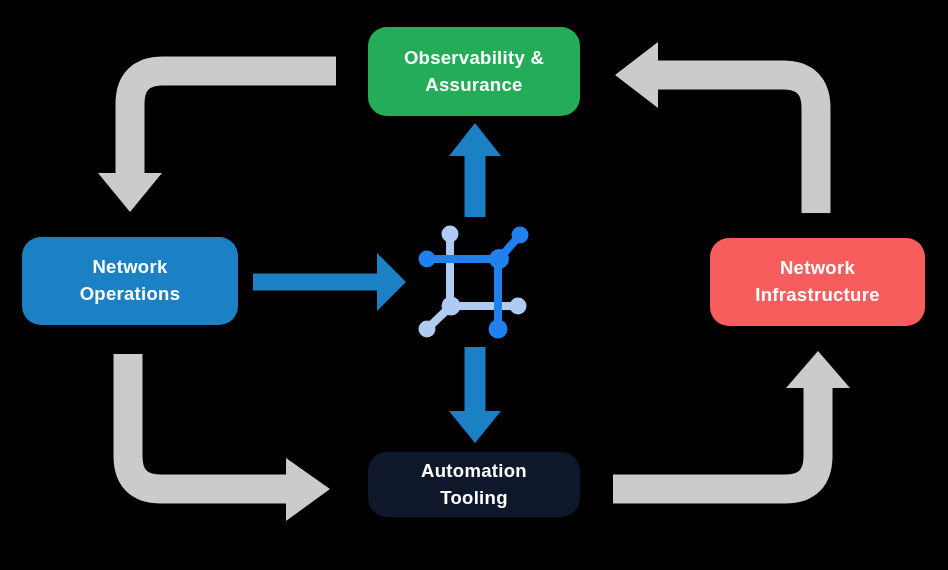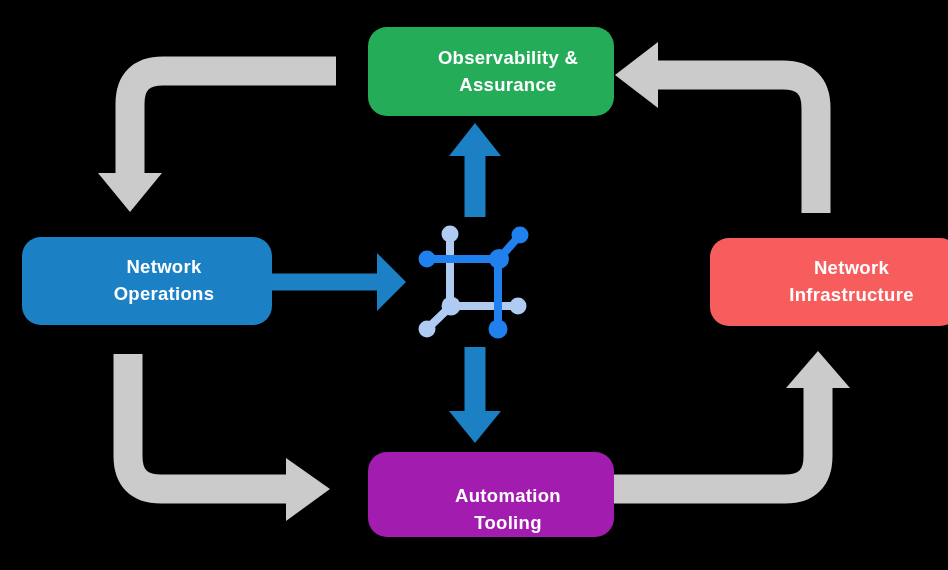"Observability &" .node { padding-left: 34px -> none }
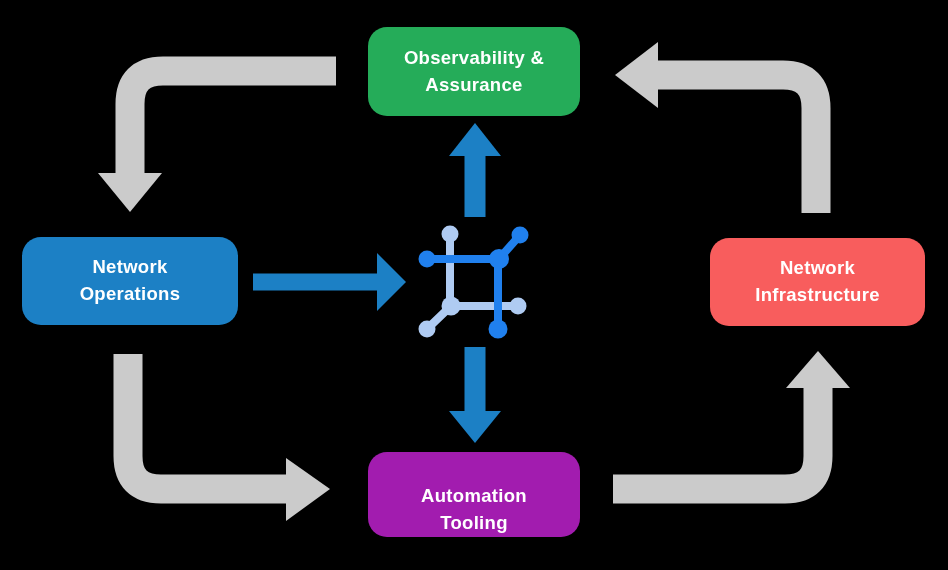"Automation" div.node { align-items: flex-end -> none; background: #a21caf -> #0f172a; height: 85px -> 65px }
